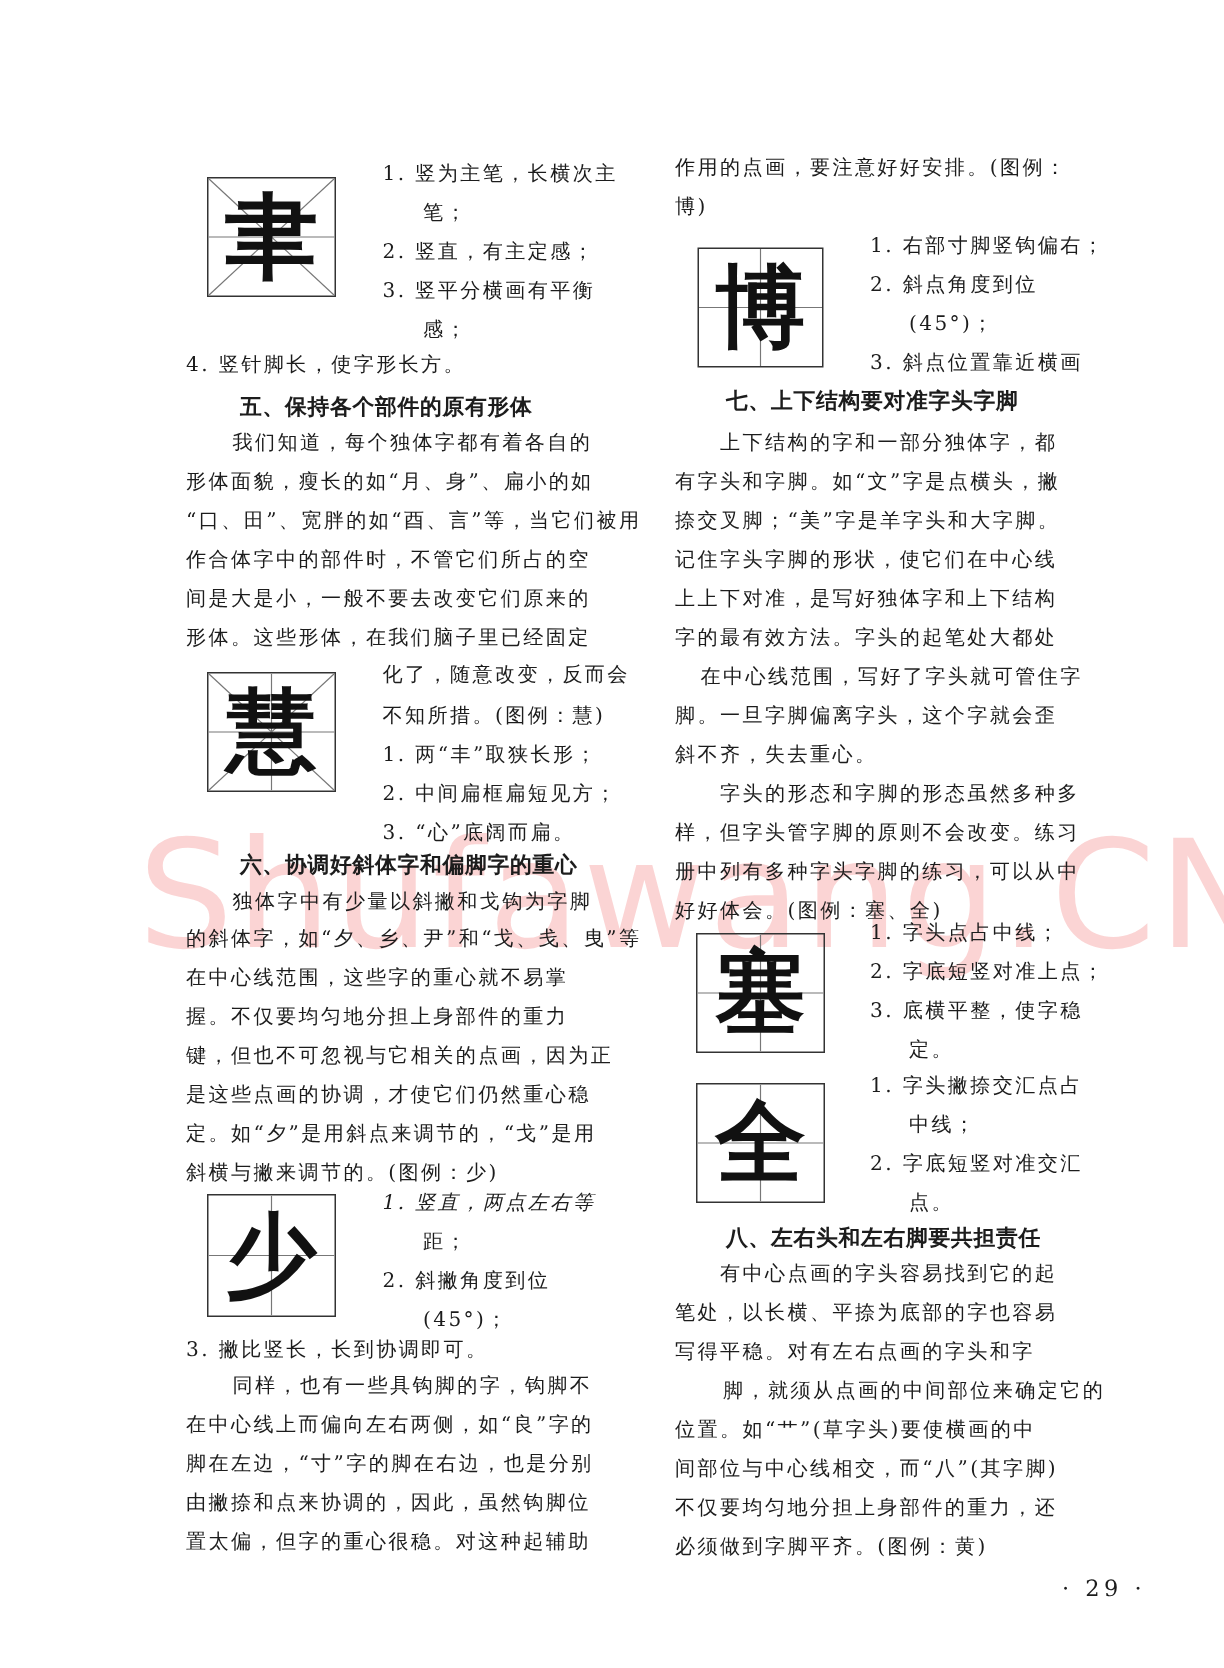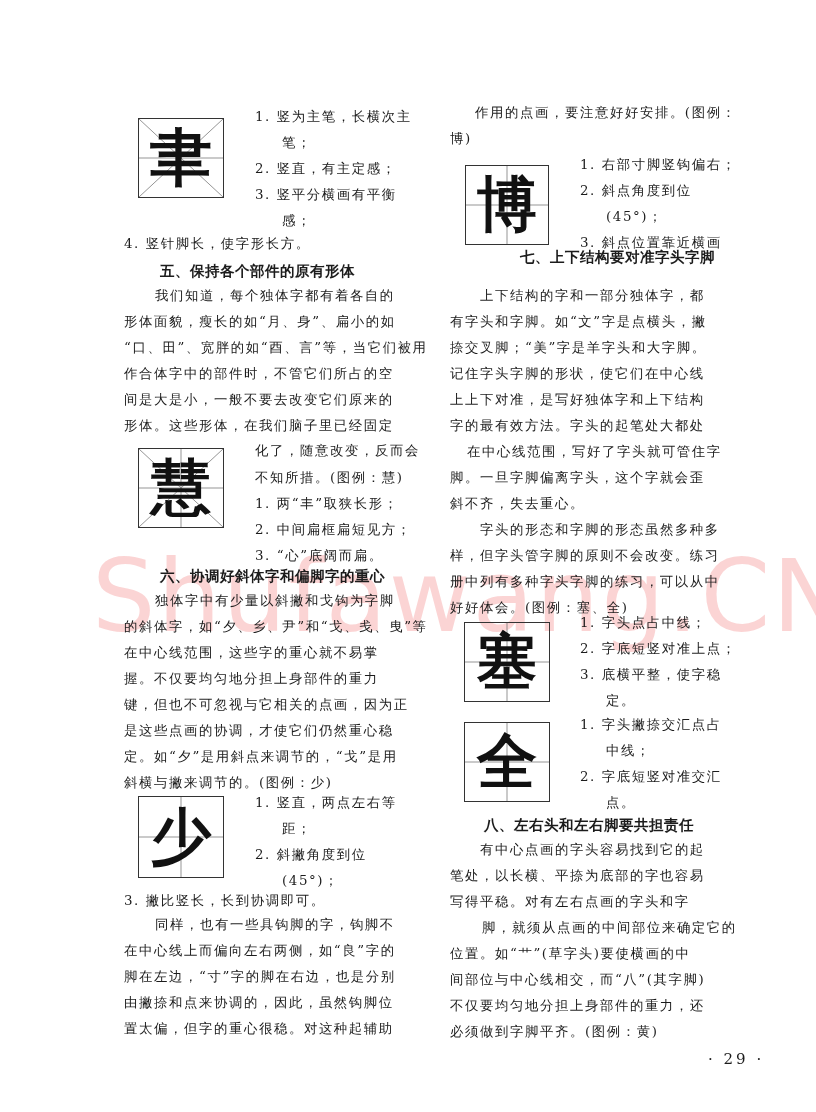"作用的点画，要注意好好安排。(图例：" div.p { margin-left: 25px -> none }
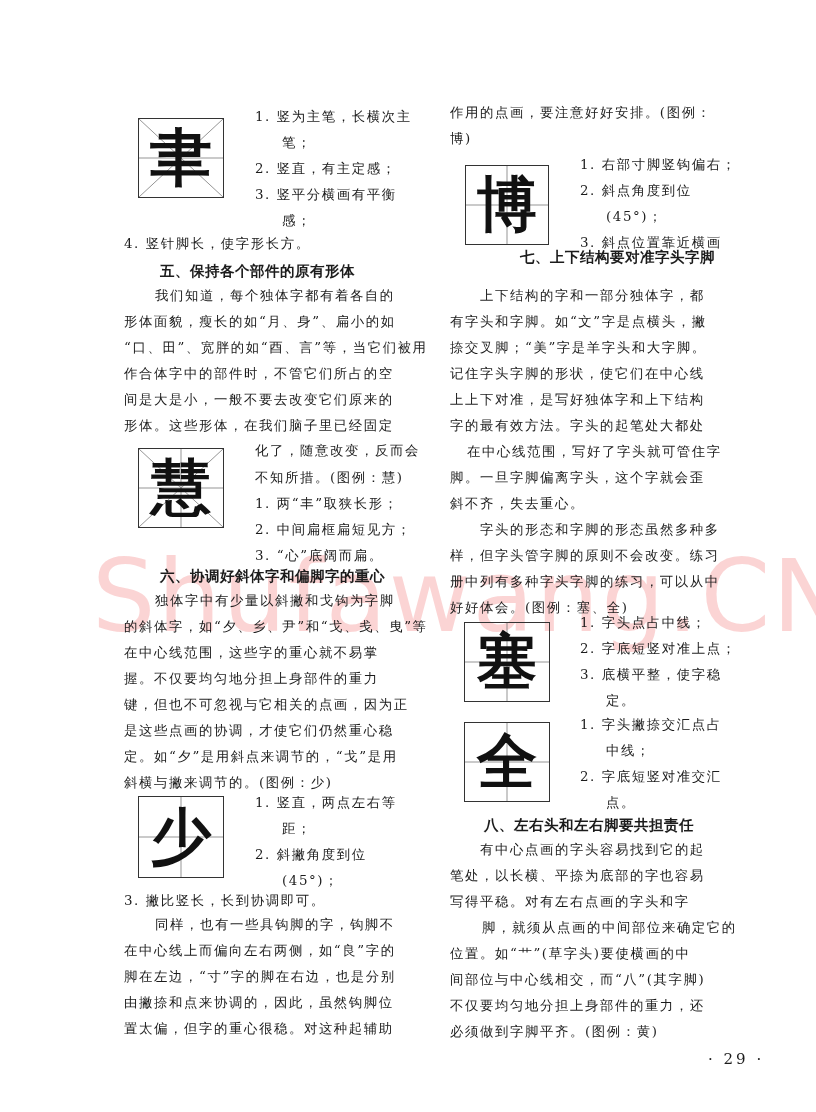"七、上下结构要对准字头字脚" div.h { margin-left: 36px -> none; top: 248px -> 258px }
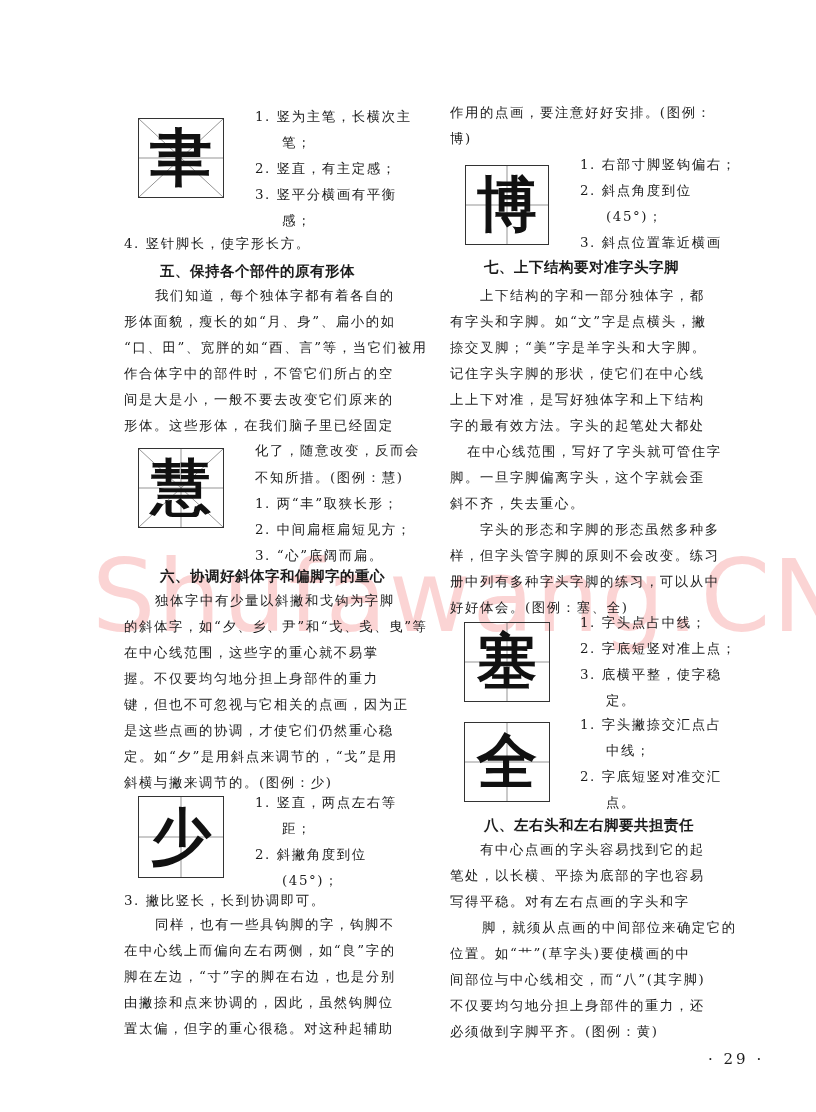"1. 竖直，两点左右等" div.p { font-style: none -> italic }
